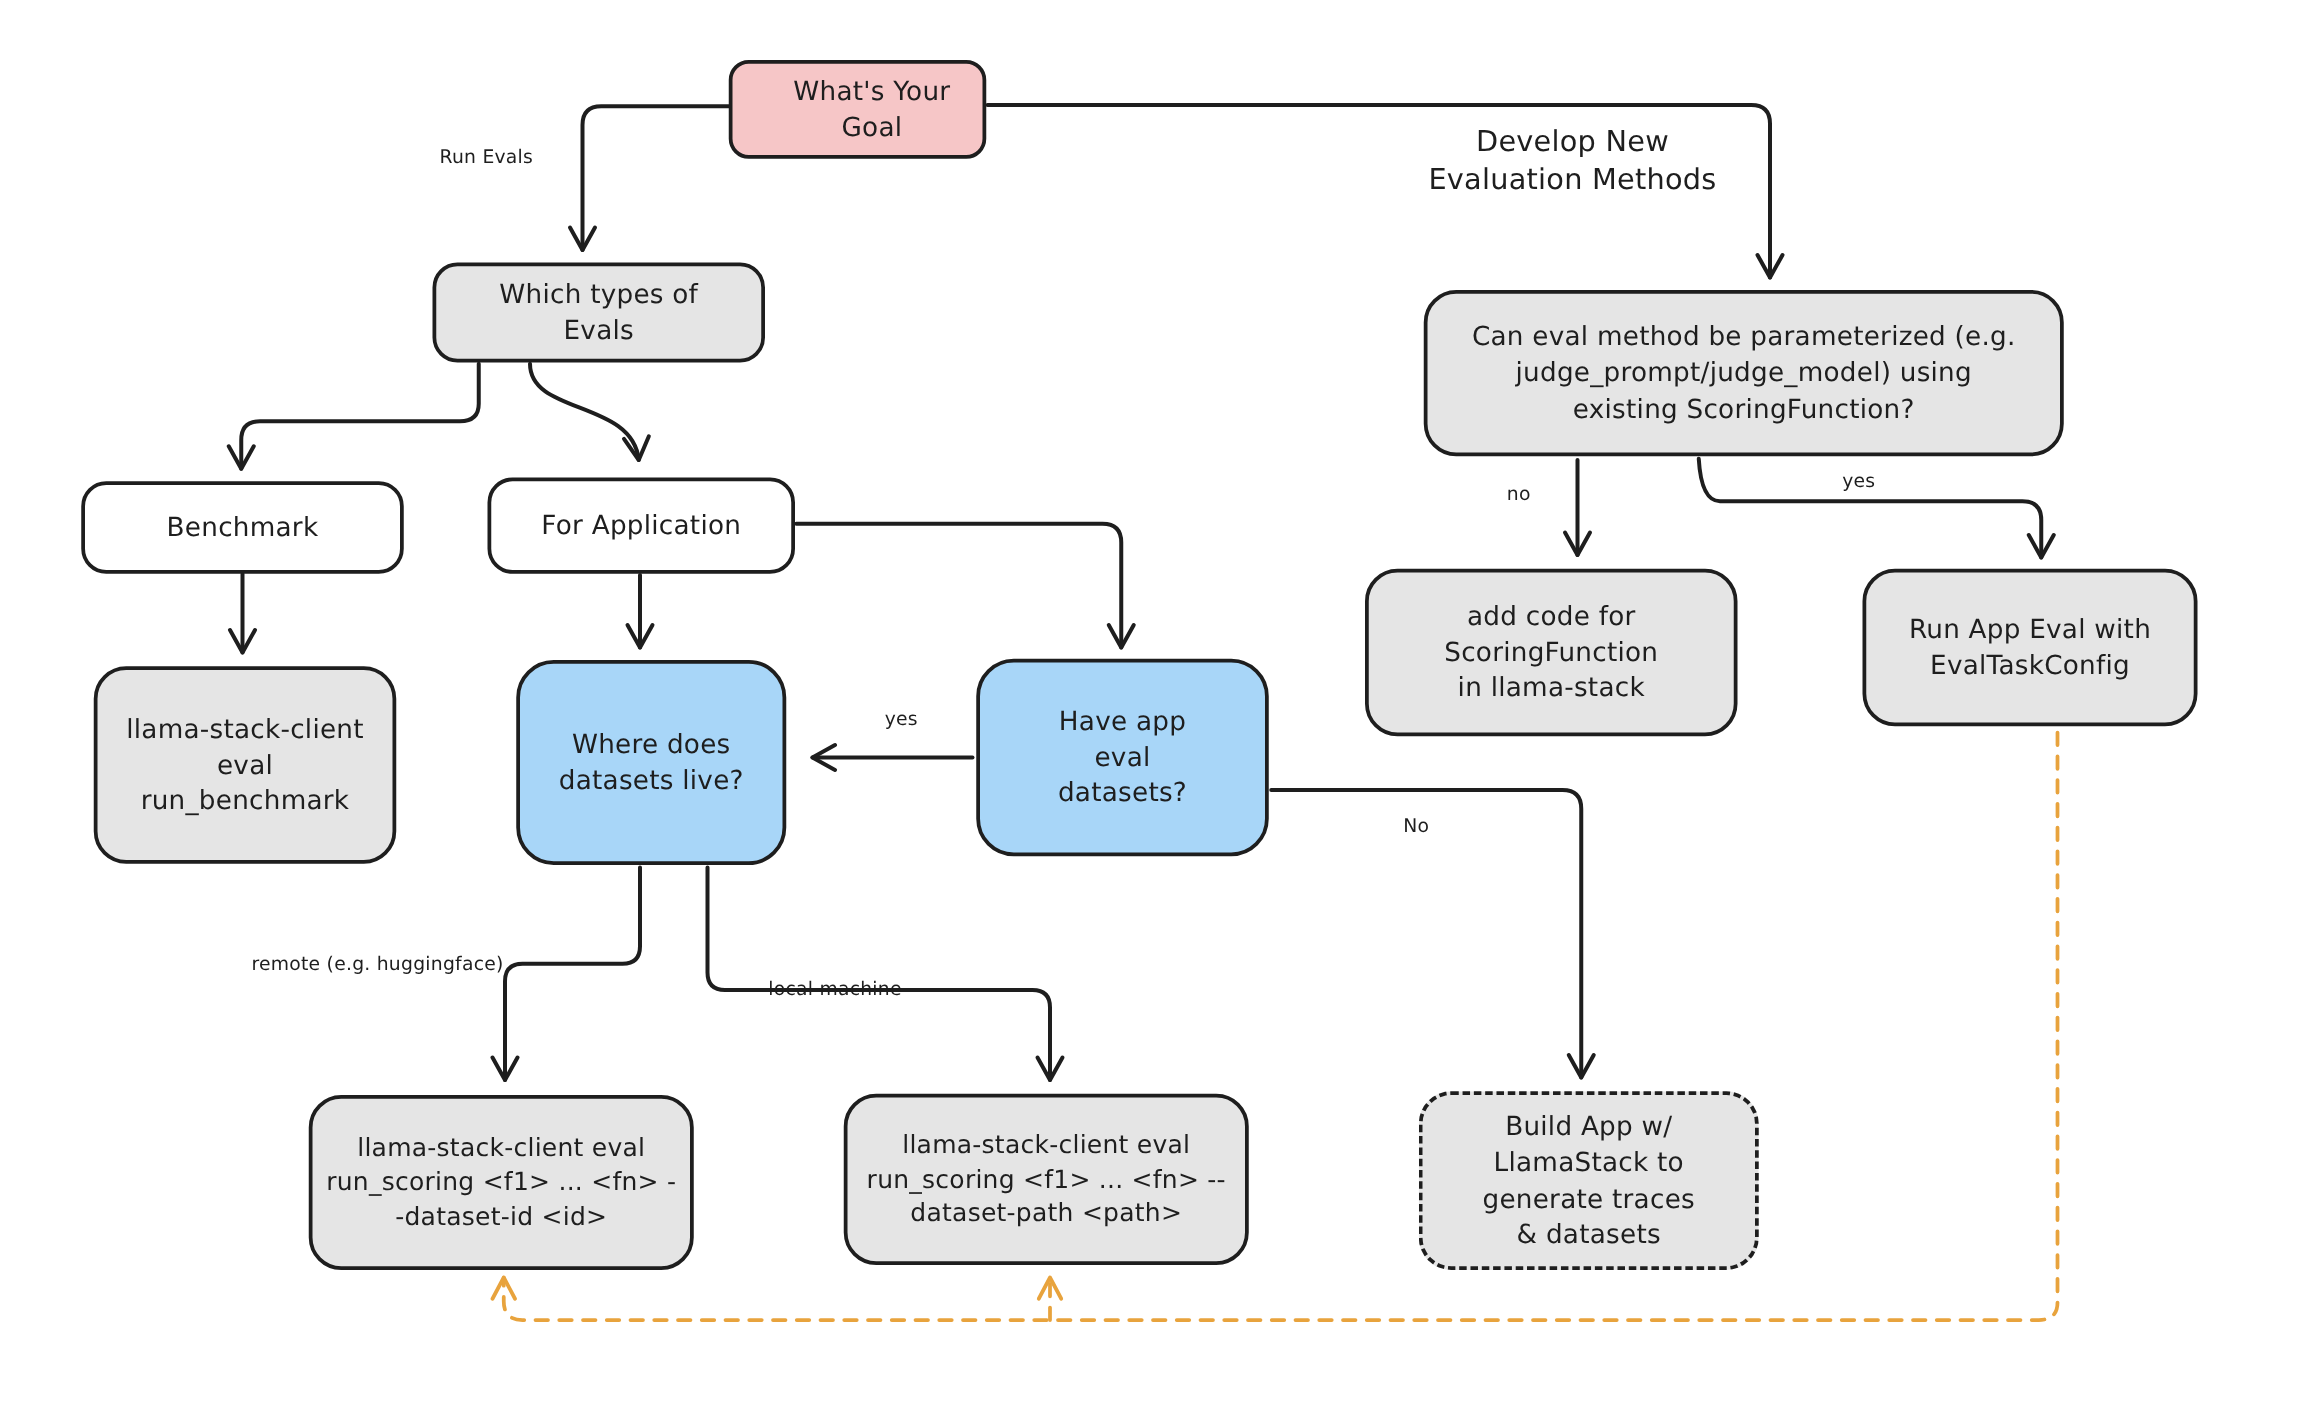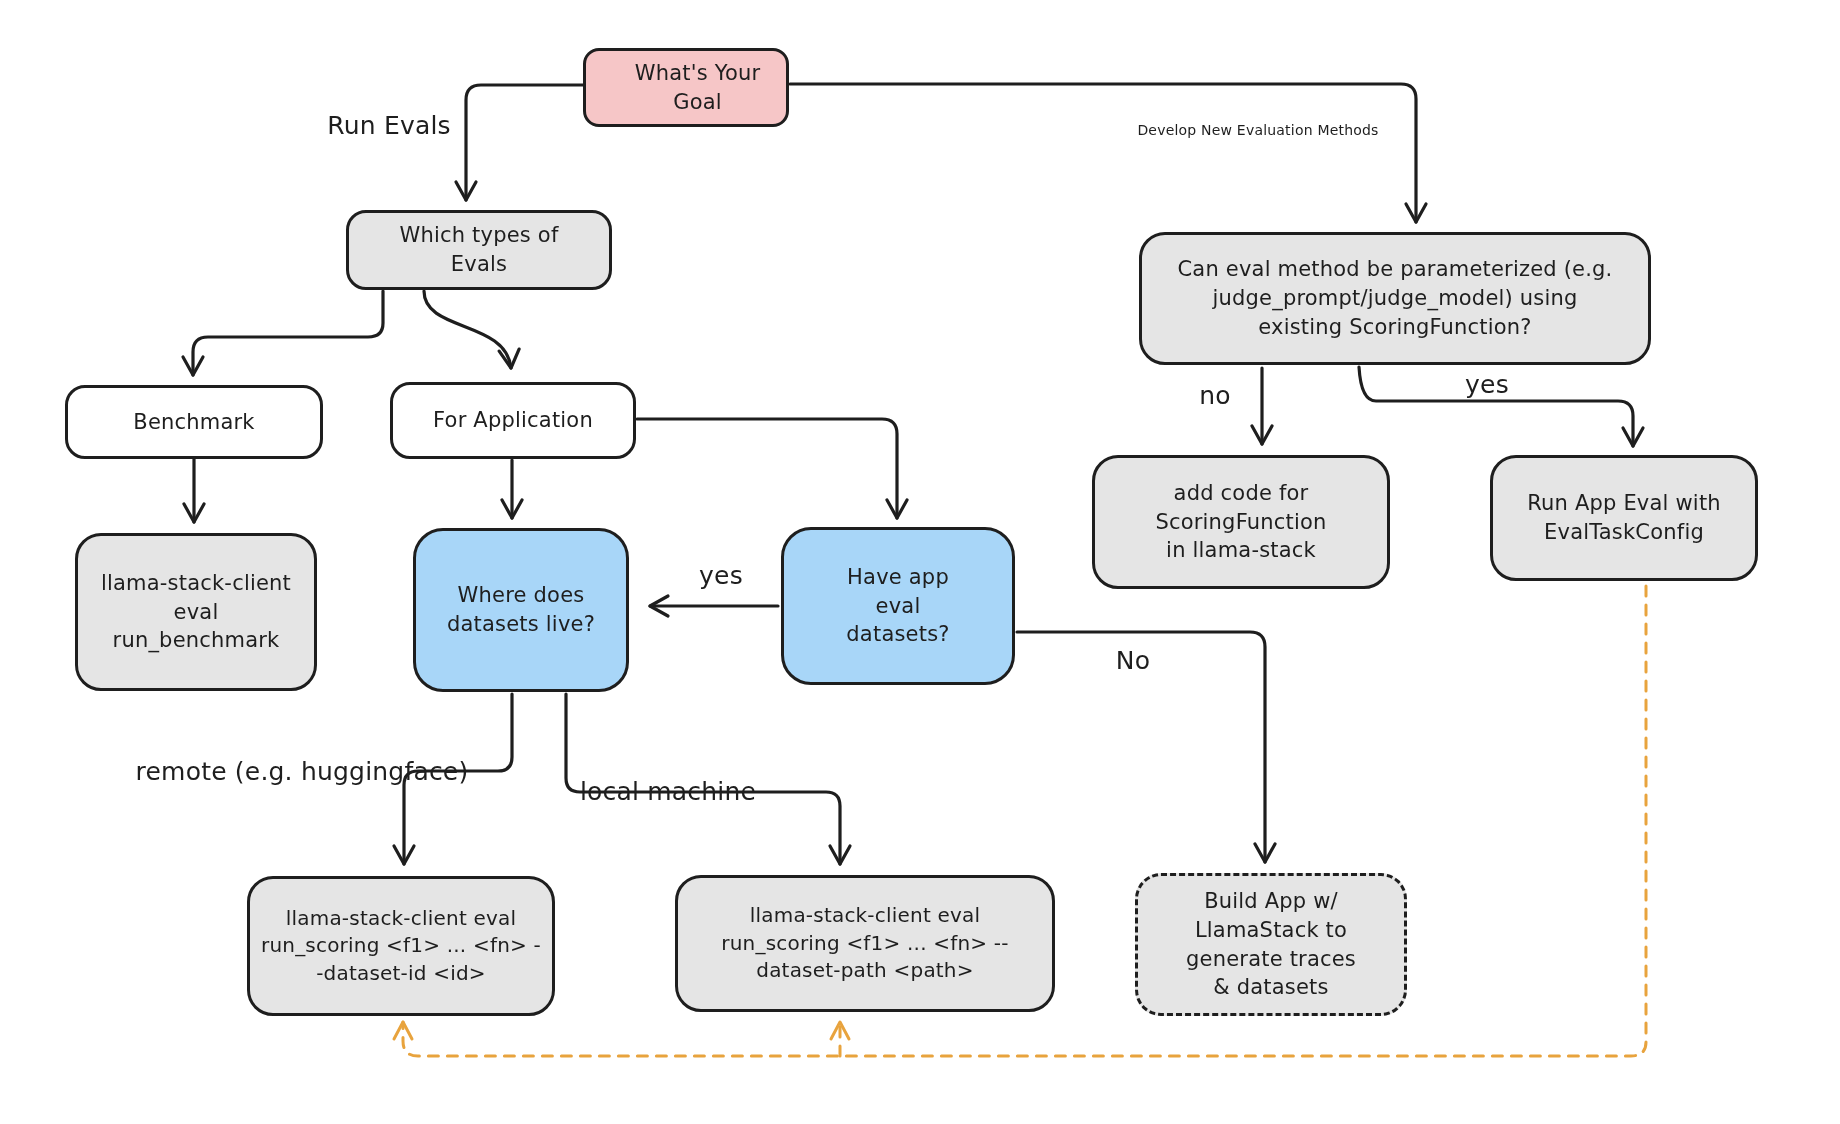"Run Evals" .elabel { font-size: 25px -> 15px }
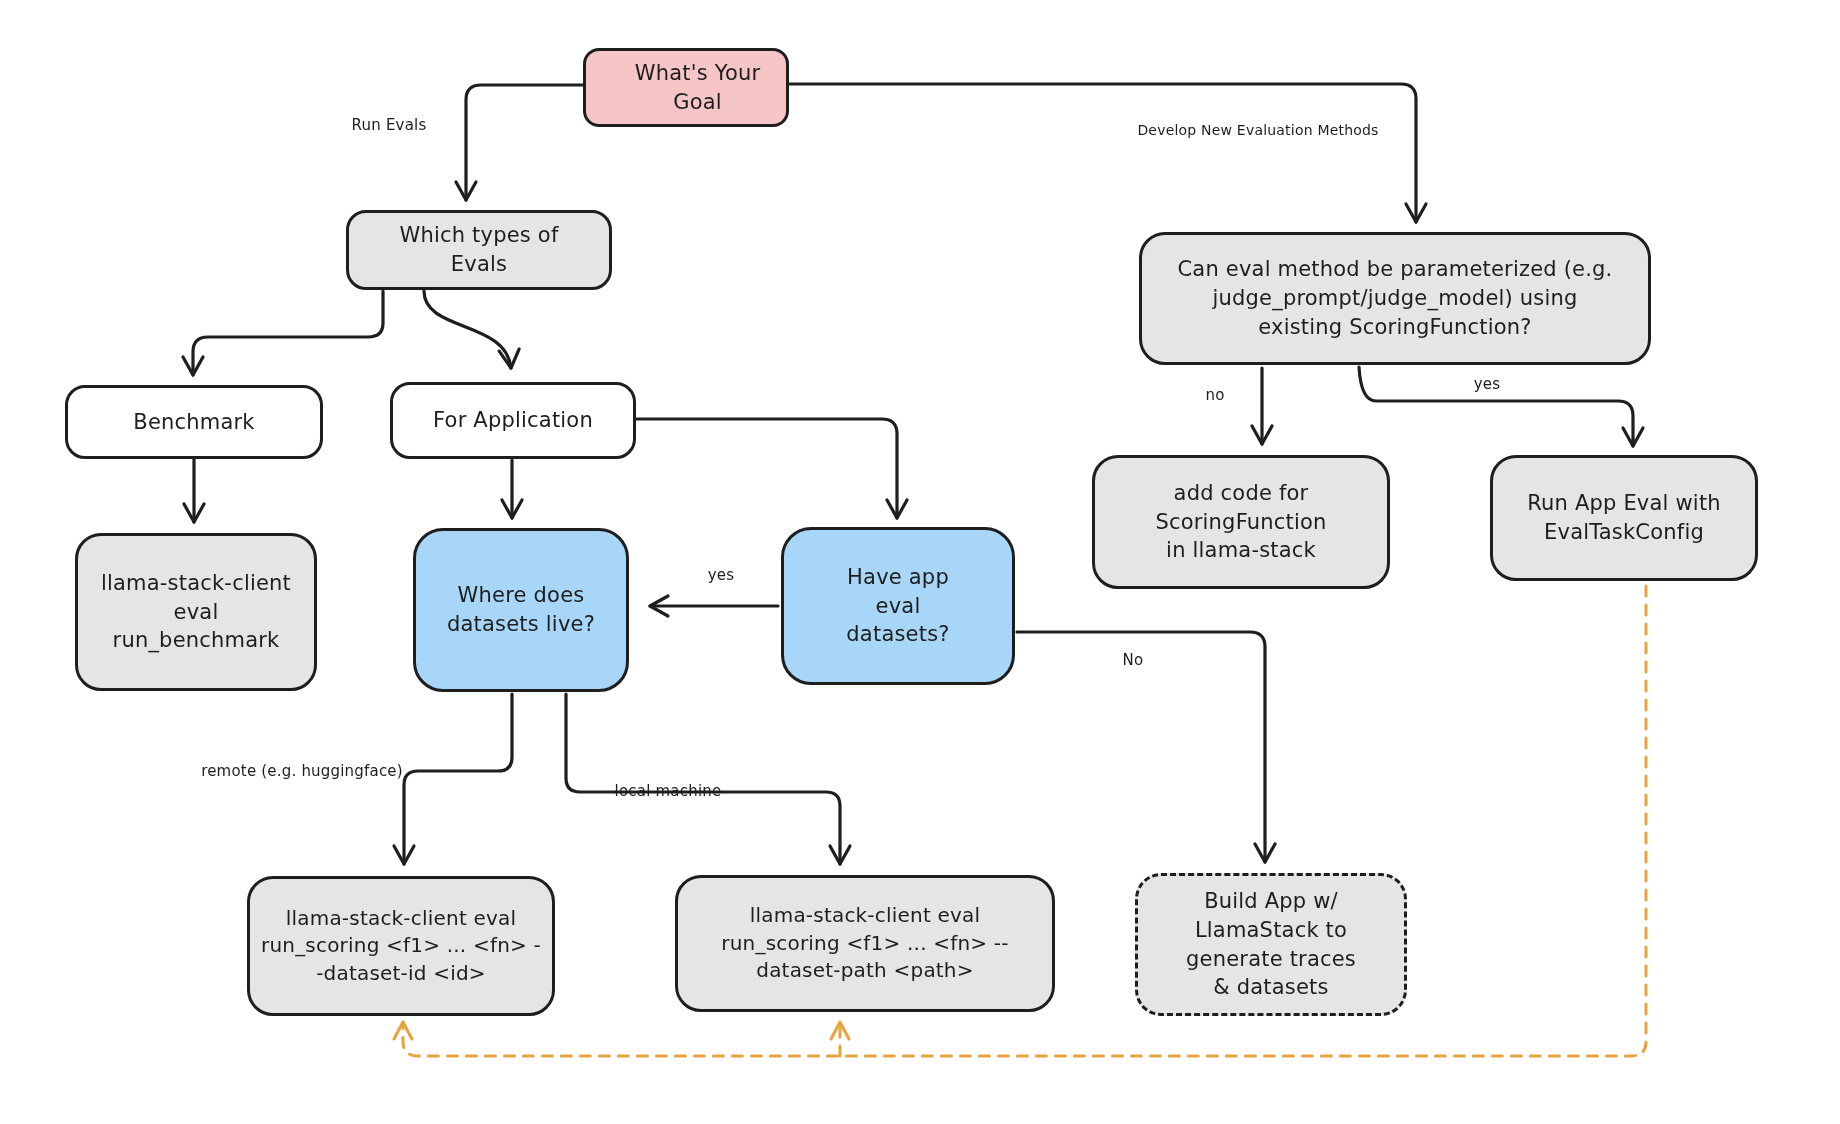"Develop New Evaluation Methods" .elabel.wrap { font-size: 14px -> 23px }
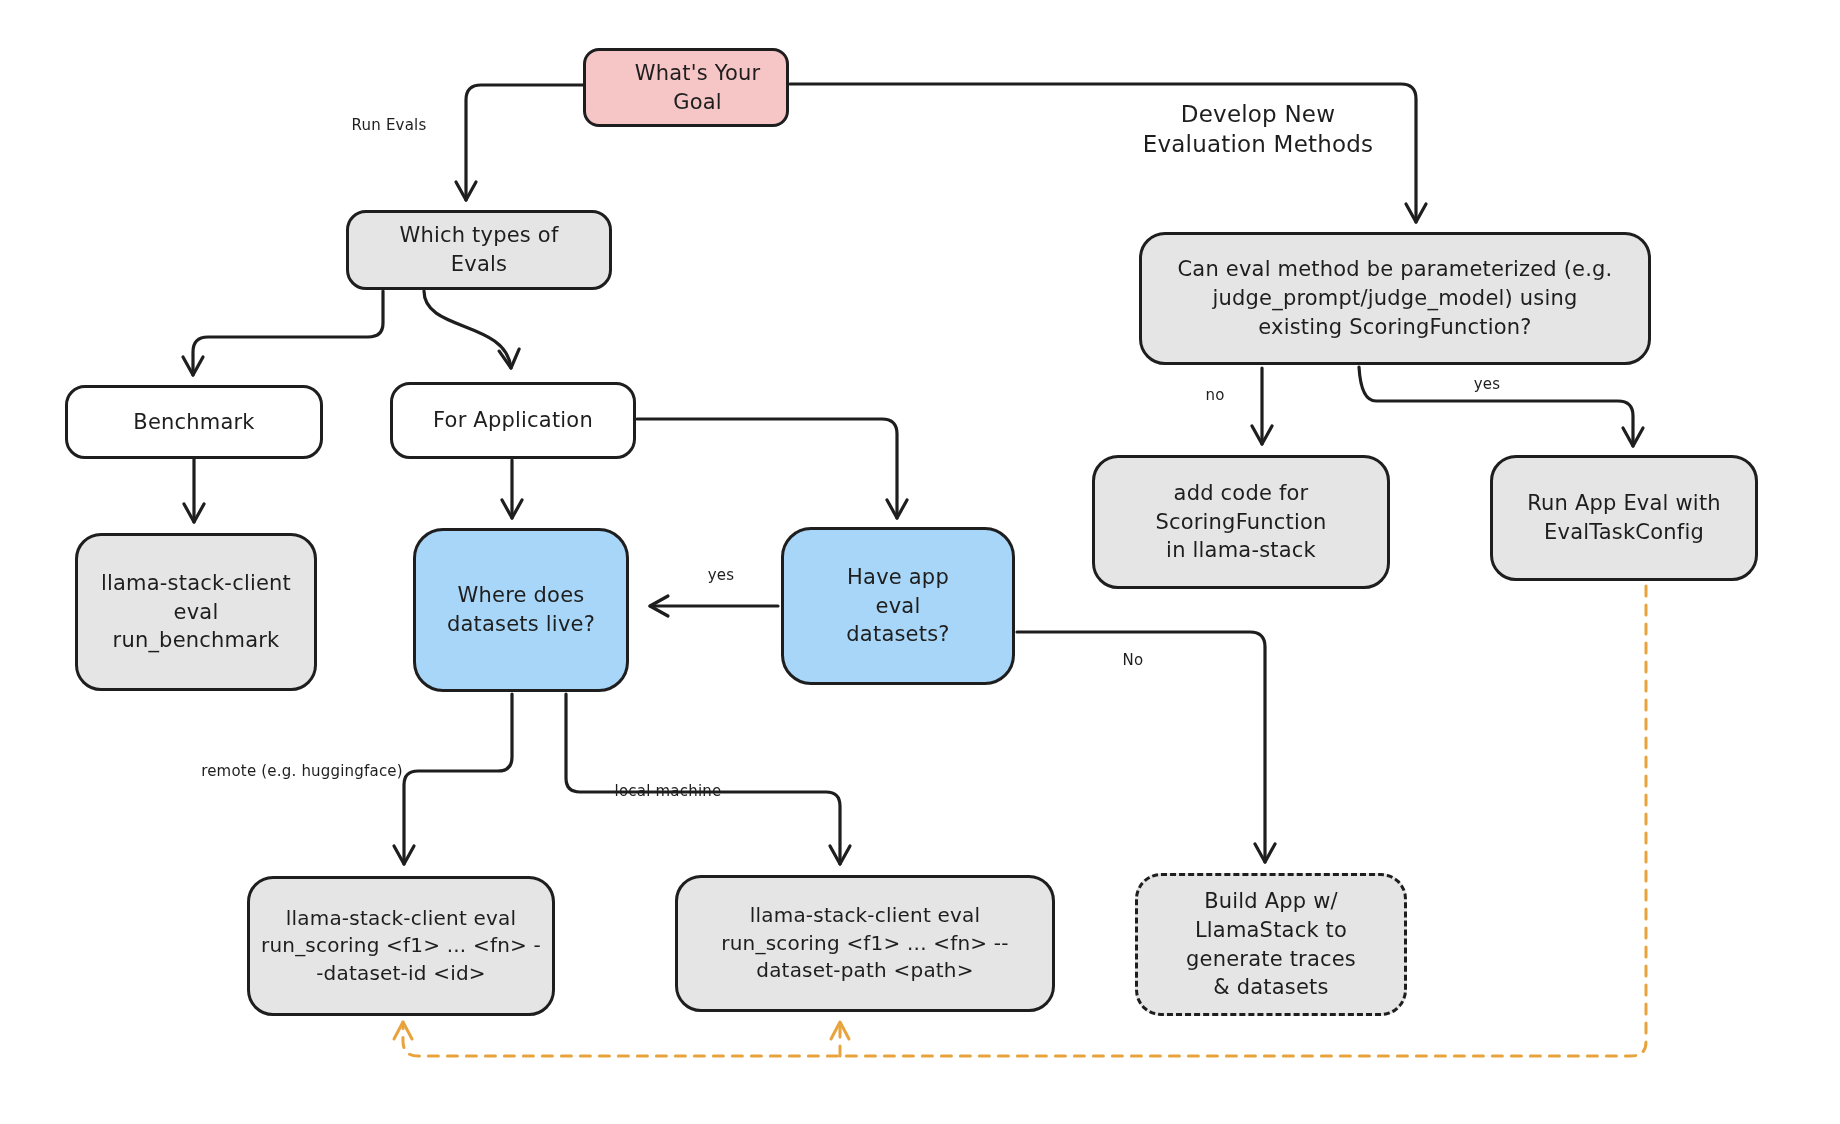"llama-stack-client eval run_scoring <f1> ... <fn> --dataset-path" div.node { width: 380px -> 324px }
